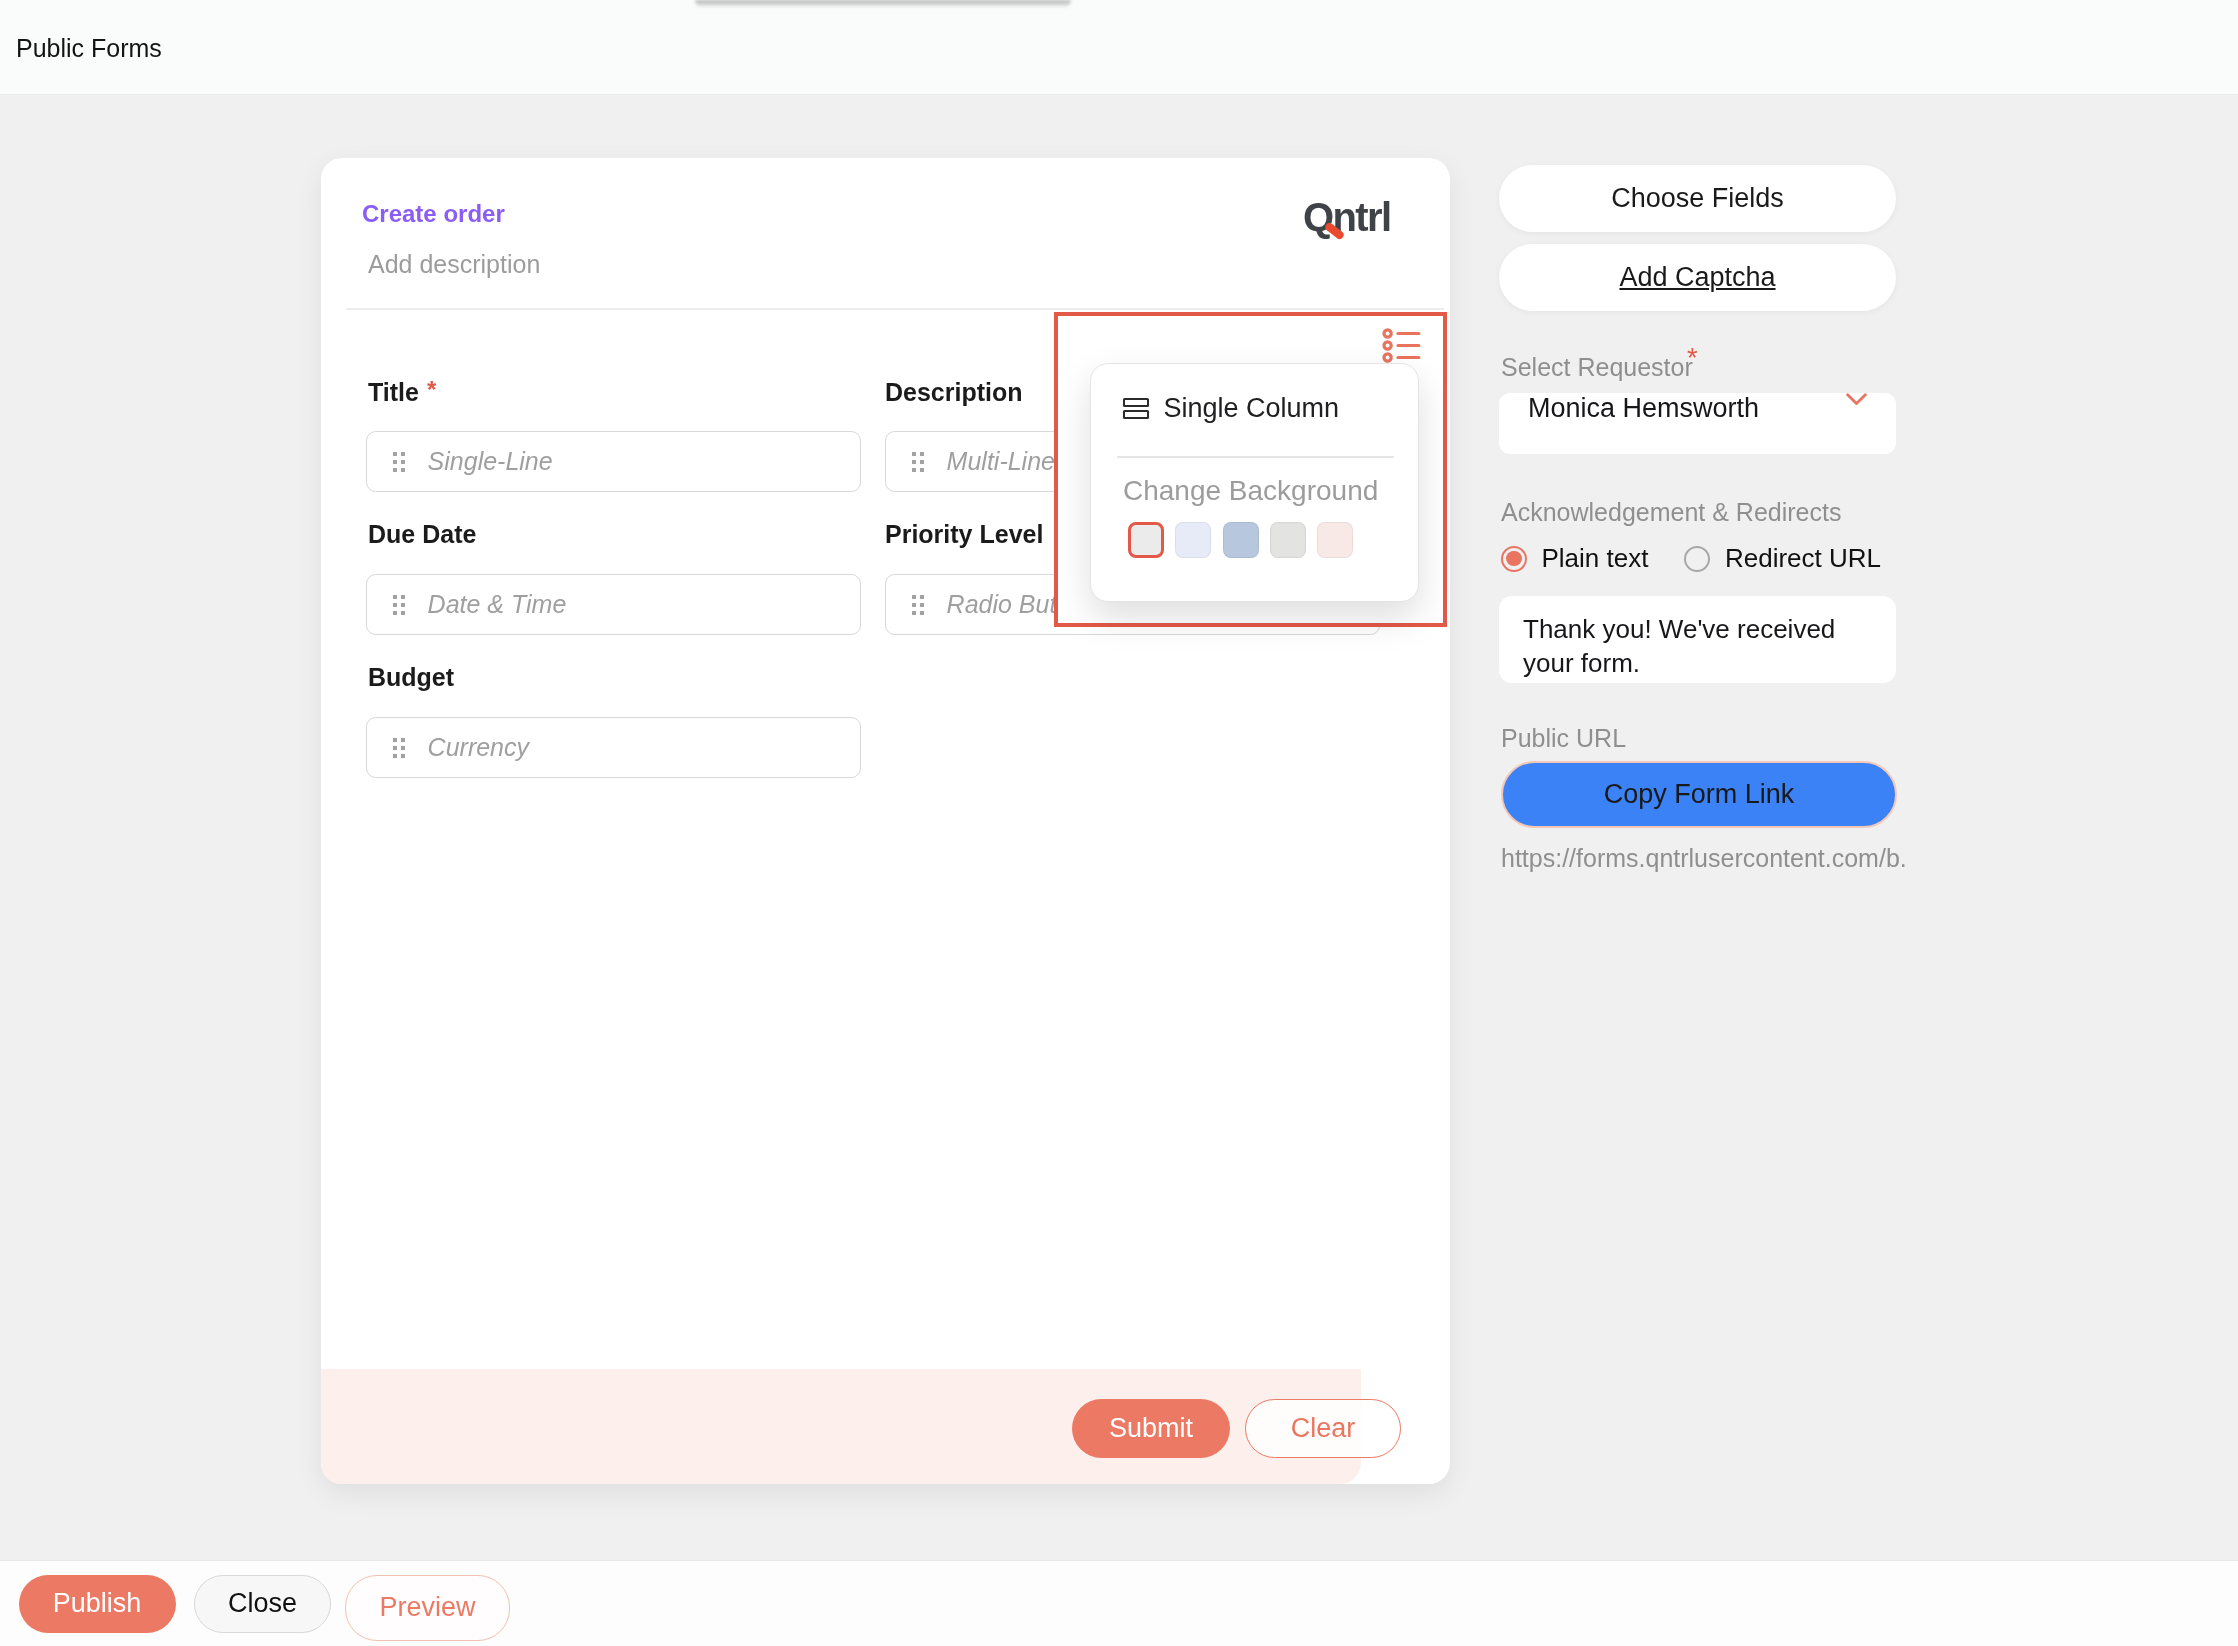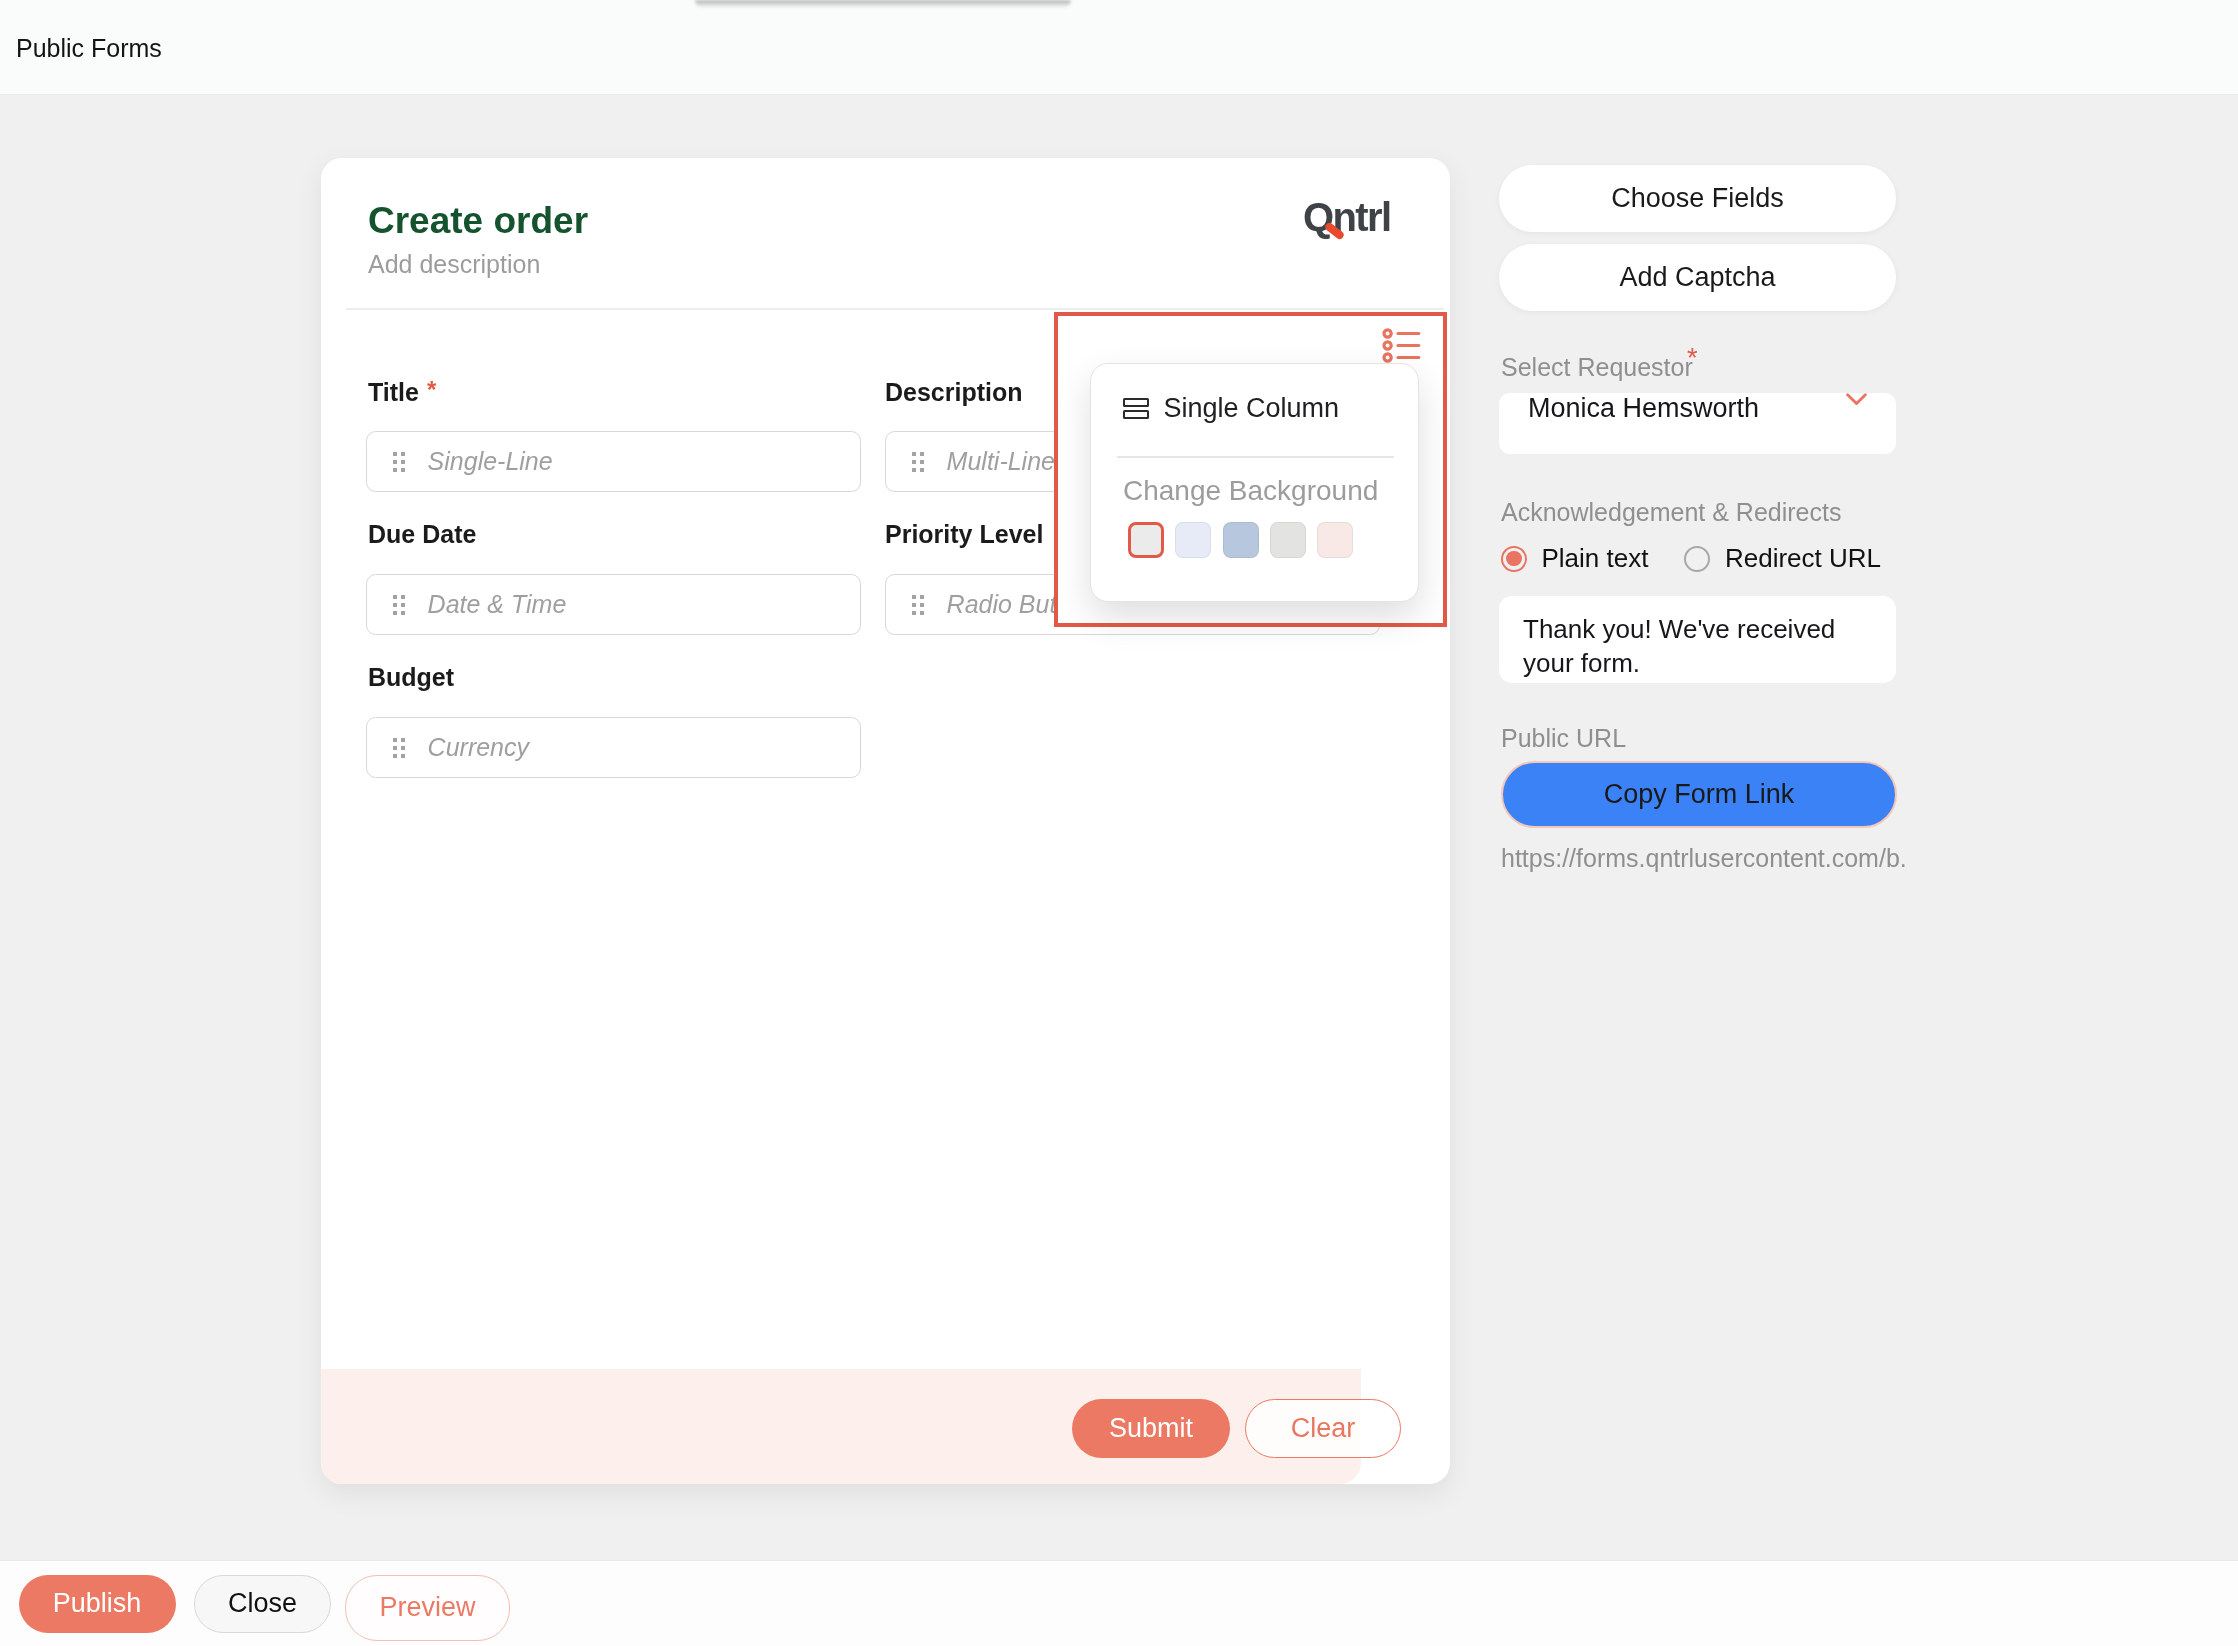"Create order" .card-title { color: #14532d -> #8b5cf6; font-size: 37px -> 24px; left: 47px -> 41px }
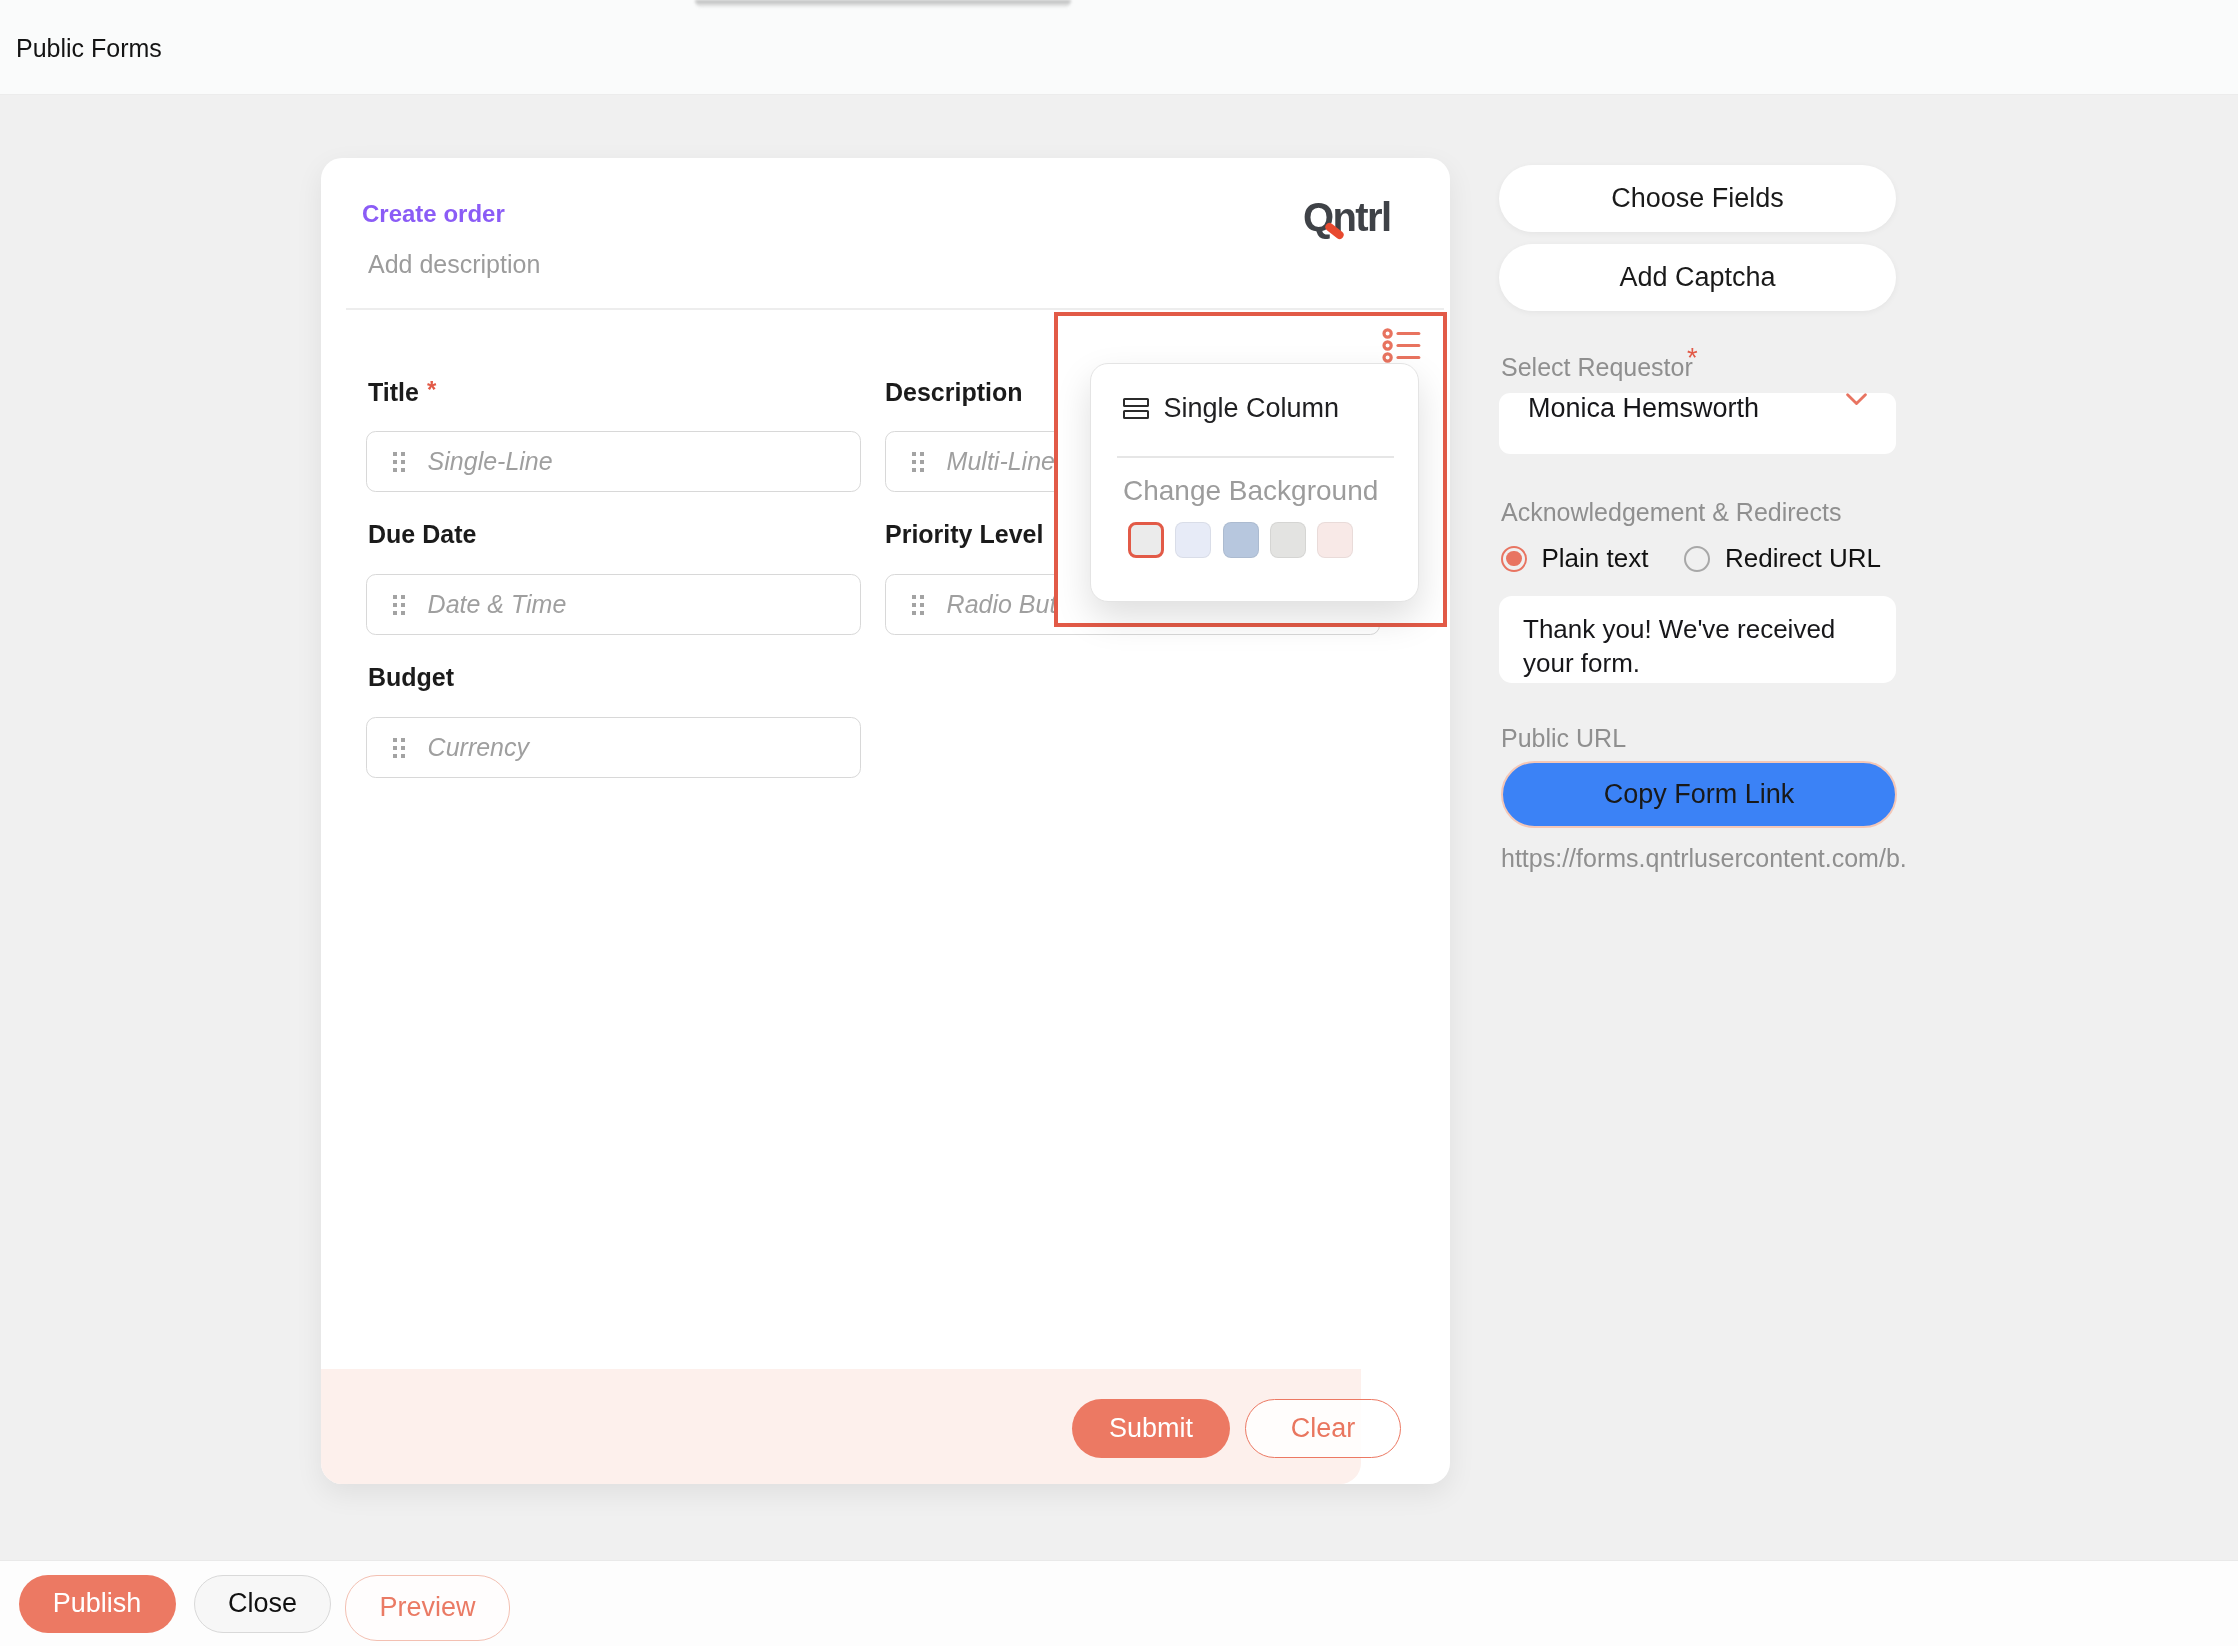"Add Captcha" div.btn { text-decoration: none -> underline }
